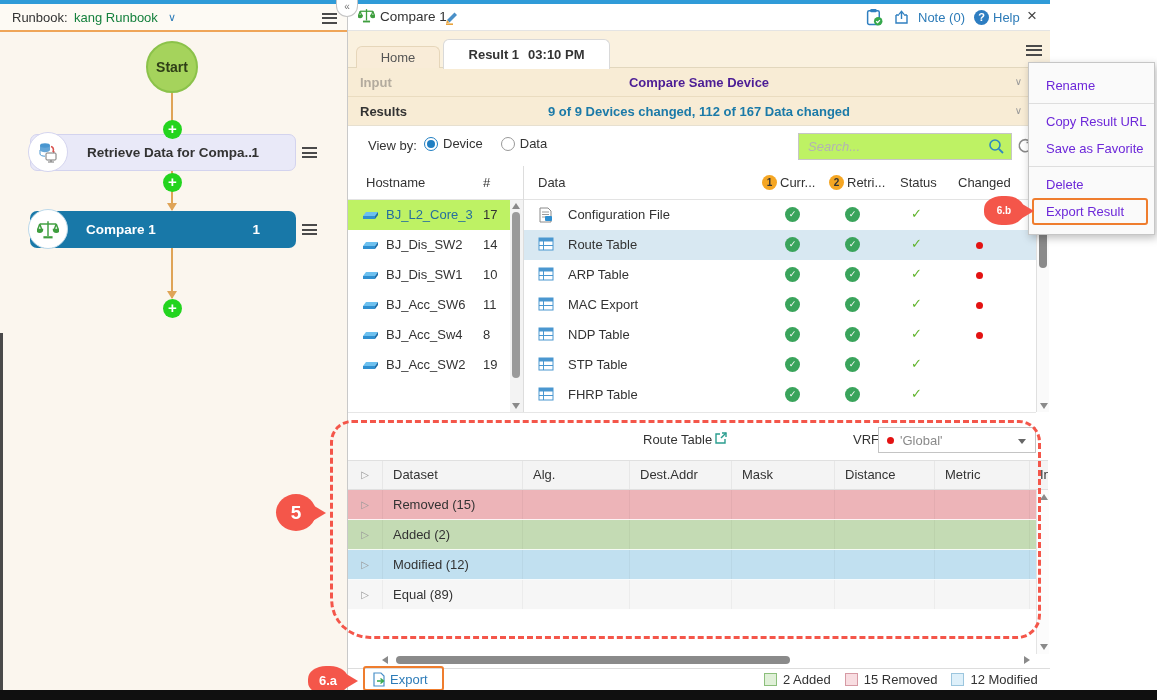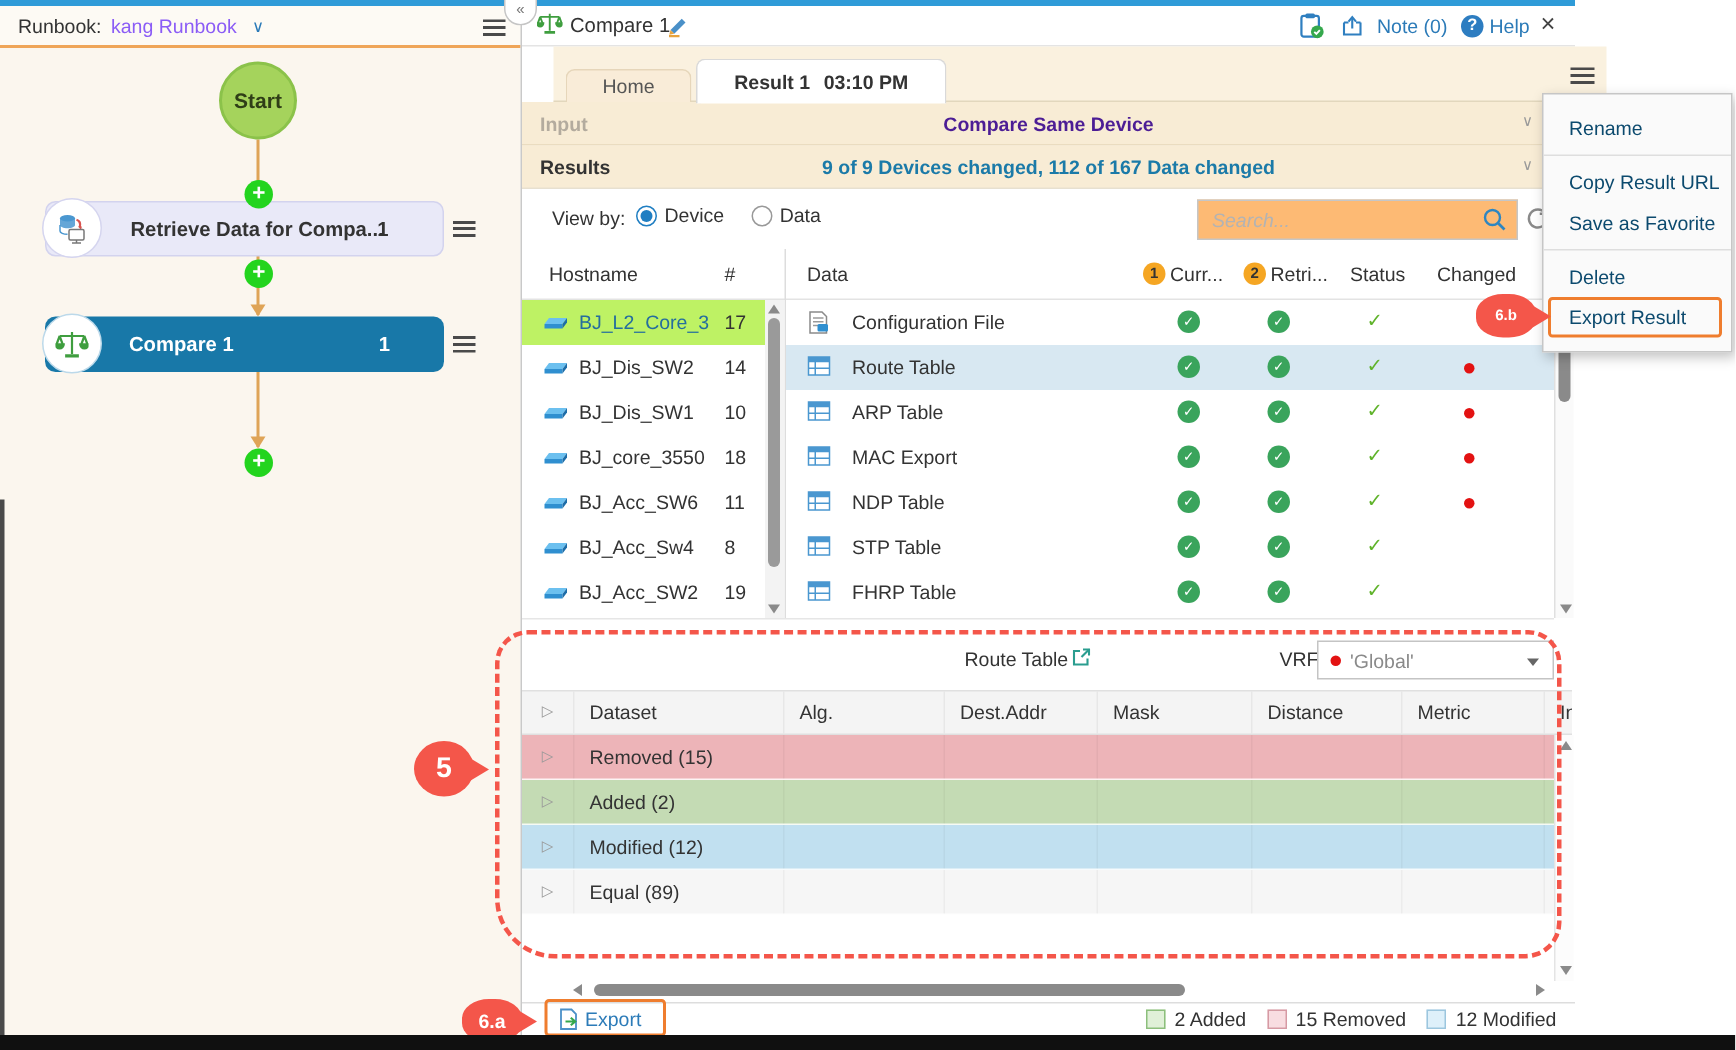"kang Runbook" #lp-header .rb-name { color: #8b5cf6 -> #15803d }
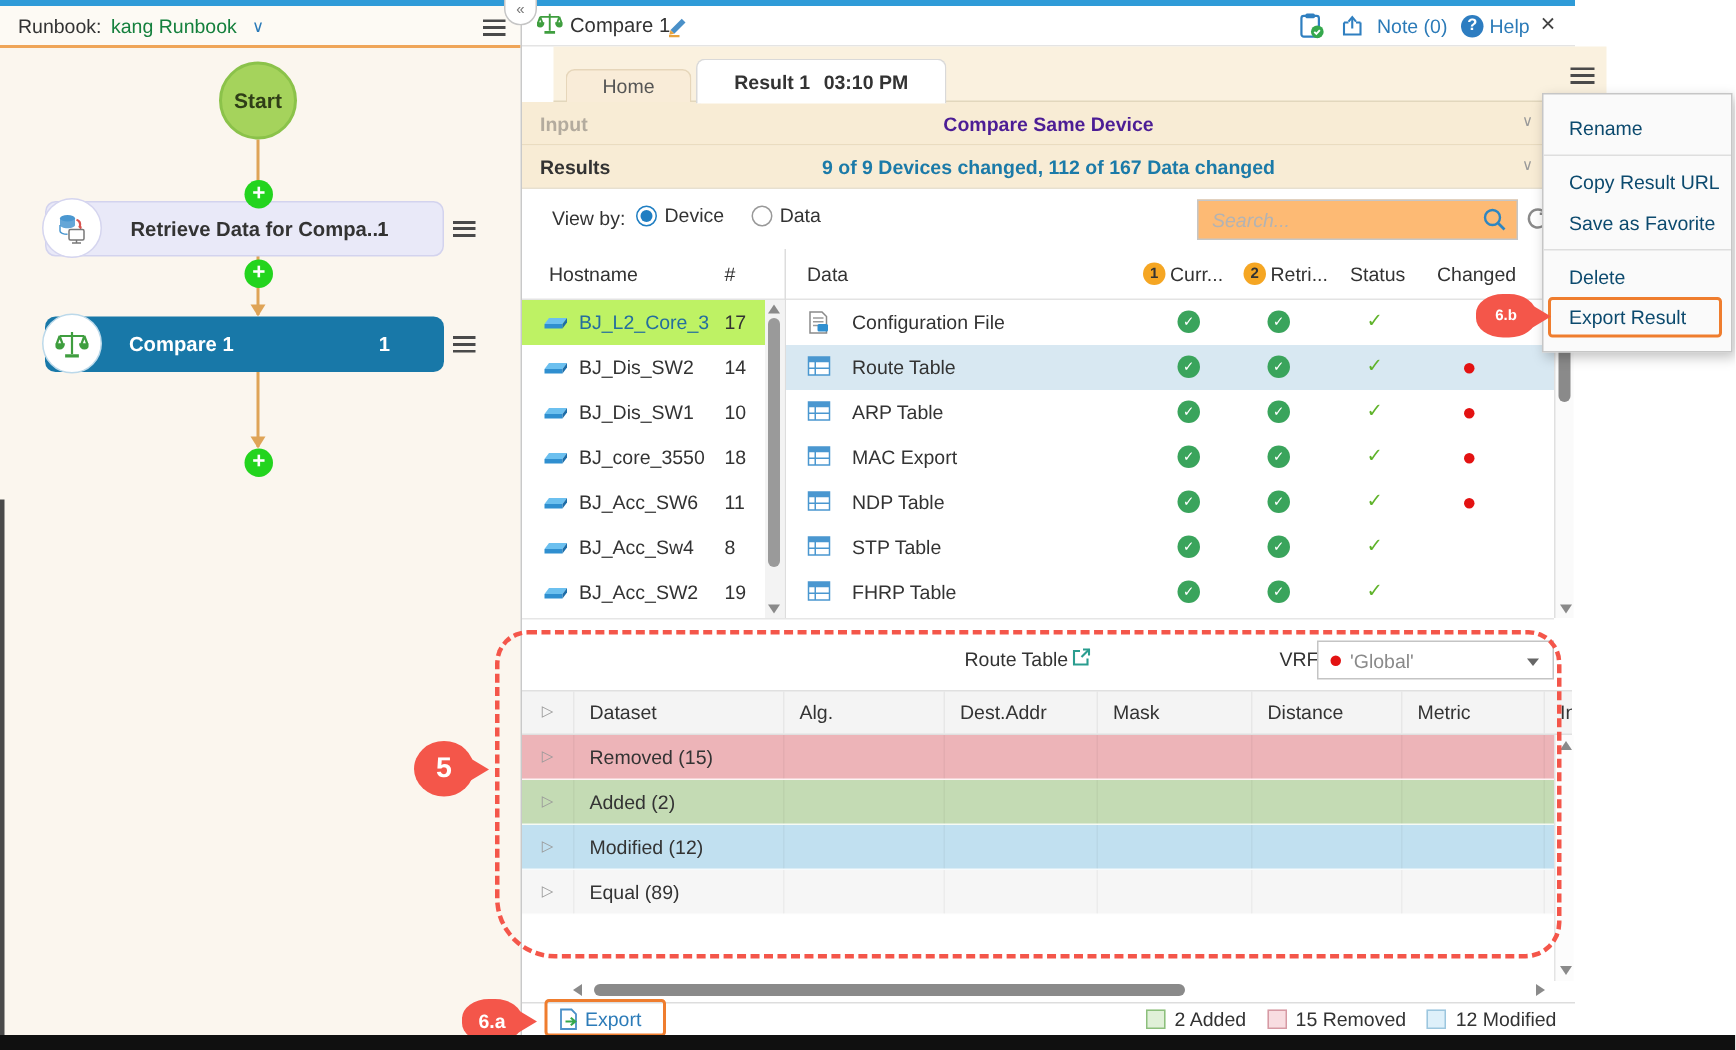"Home" #tab-strip { margin-left: 21px -> none }
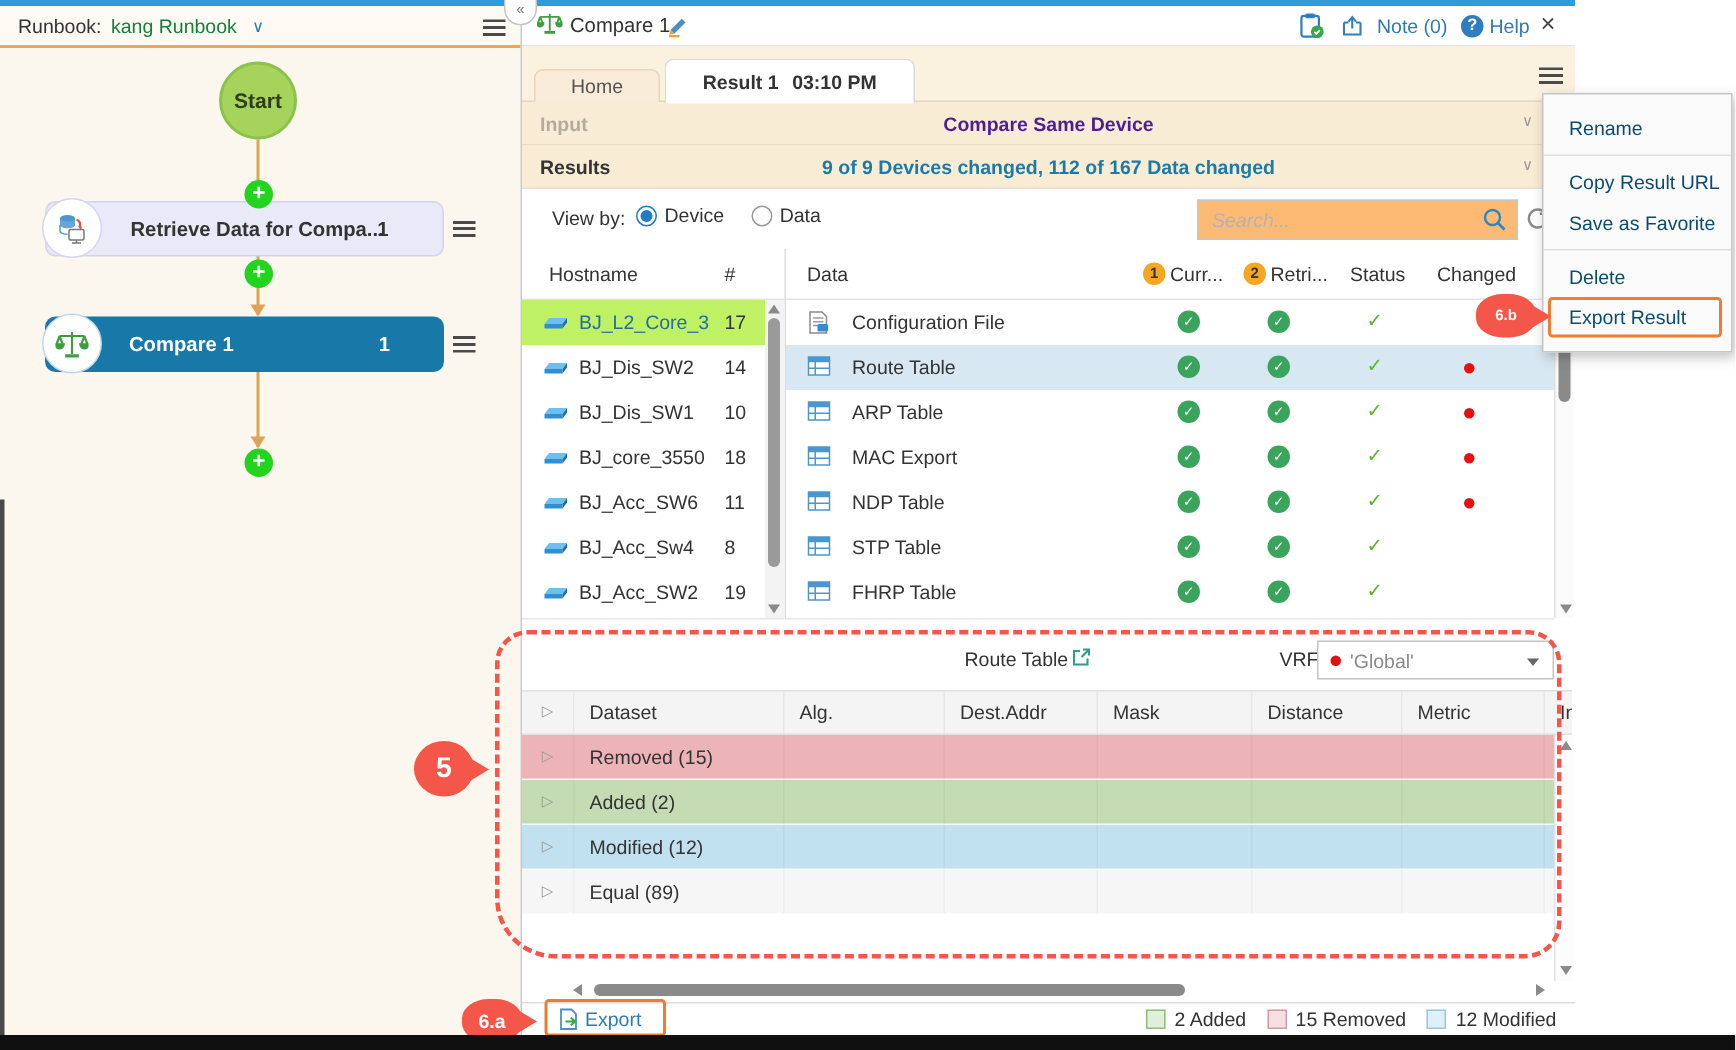"Rename" .menu-item { color: #0c4a6e -> #6d28d9 }
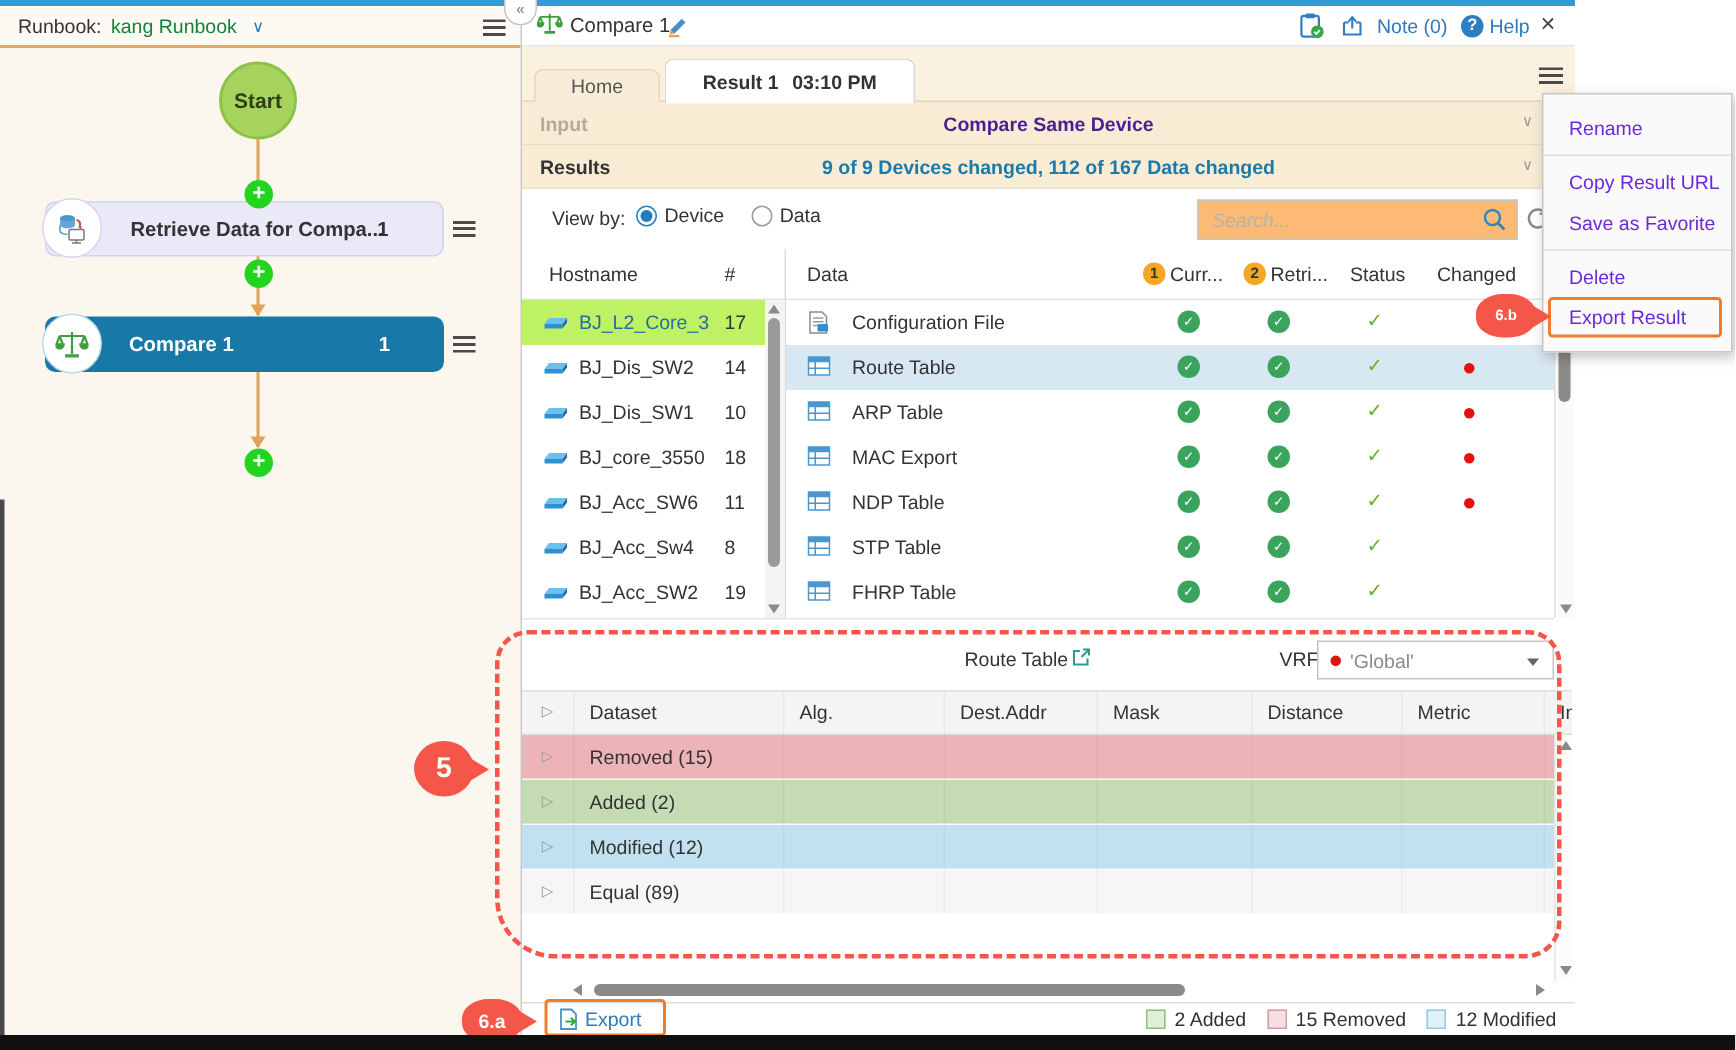"Search..." #search-box { background: #fdba74 -> #bef264 }
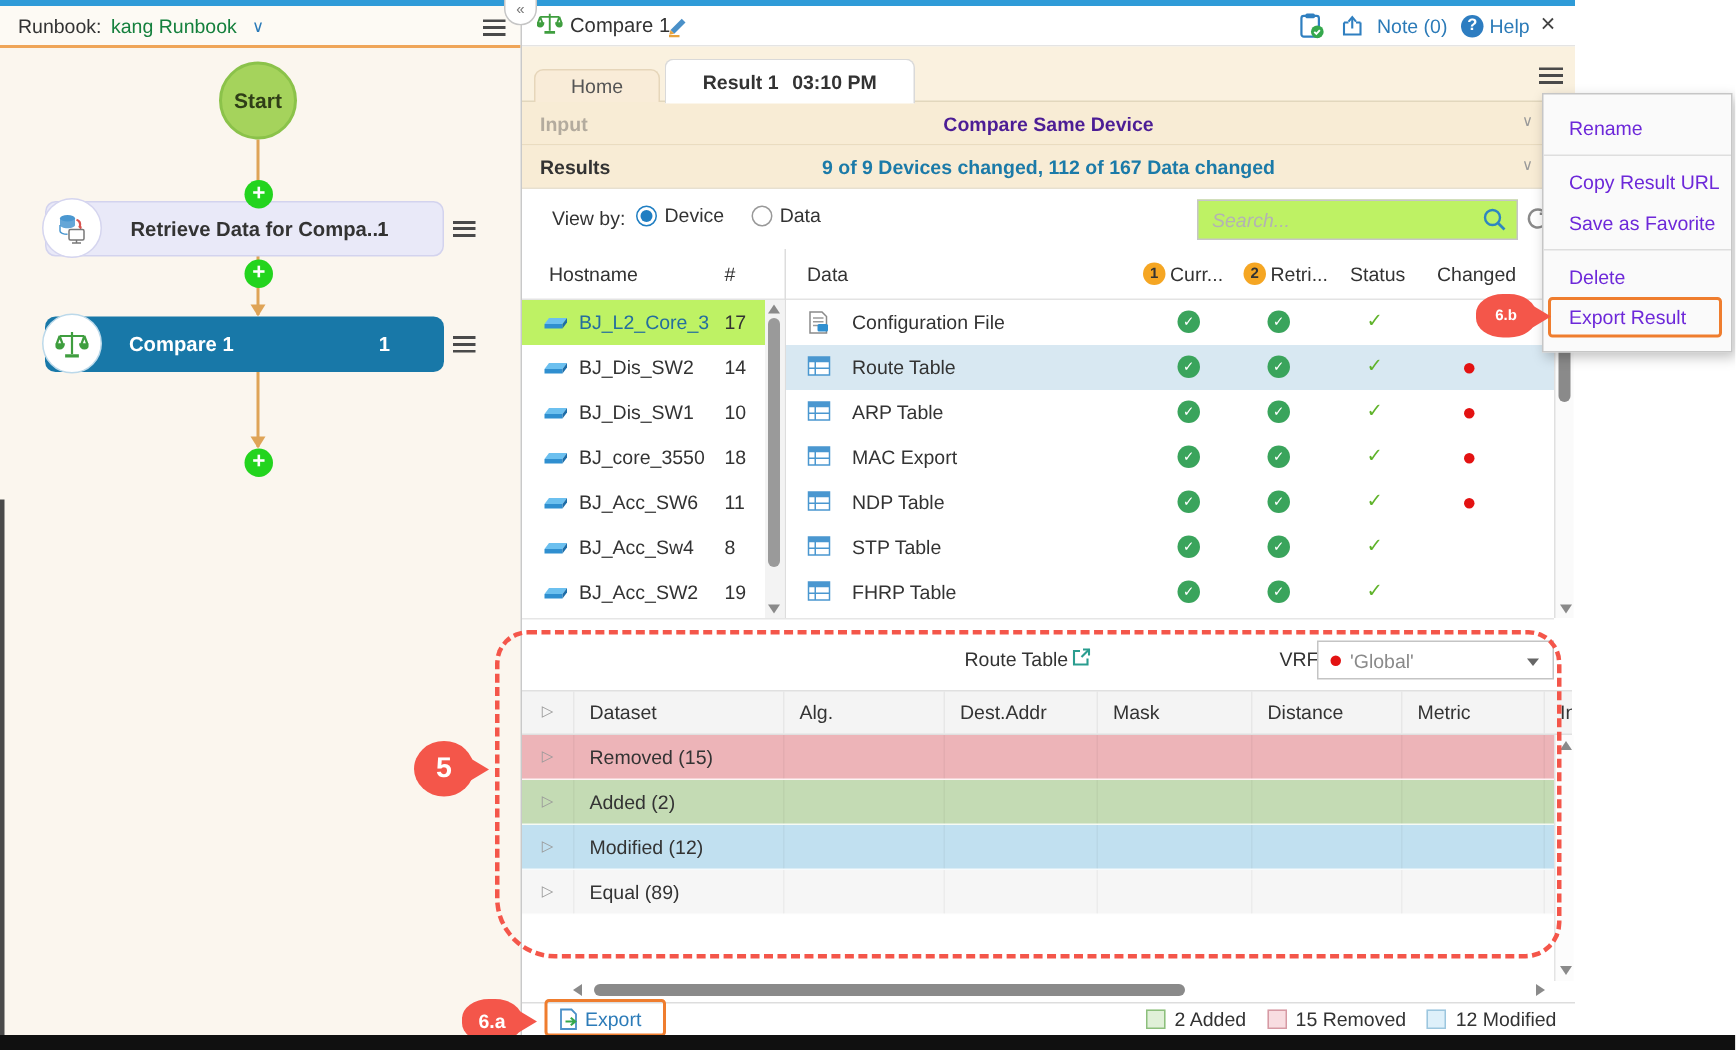"BJ_core_3550" div.dev-row { html: <div> <span><svg> <polygon></polygon> <polygon></polygon> <polygon></polygon> </svg></span> <span>BJ_core_3550</span> <span>18</span> </div> -> none }
